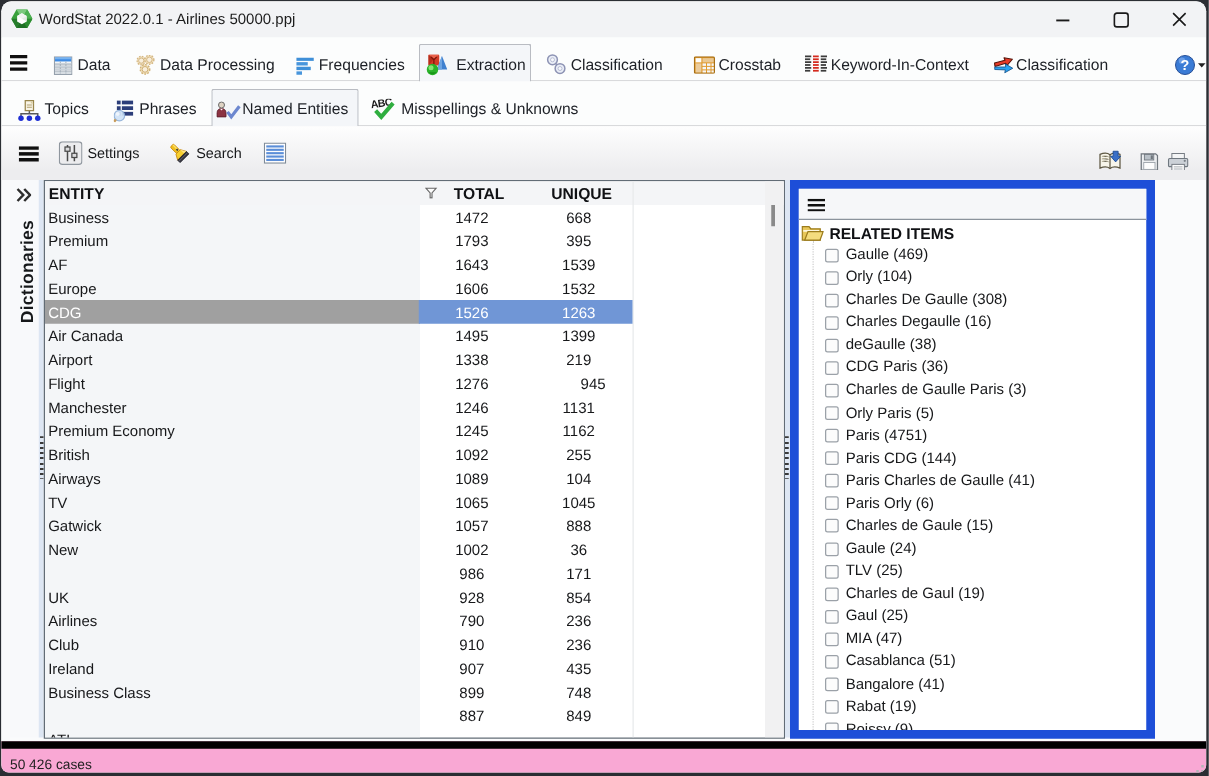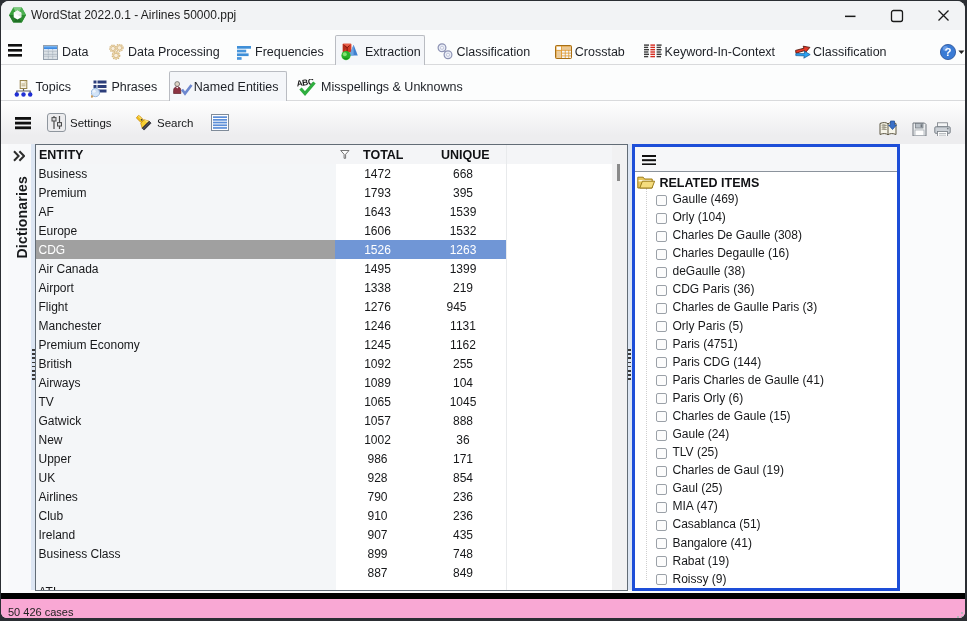"RELATED ITEMS" #rpanel { border: 3px solid #1d4ed8 -> 7px solid #1d4ed8; width: 268px -> 292px }
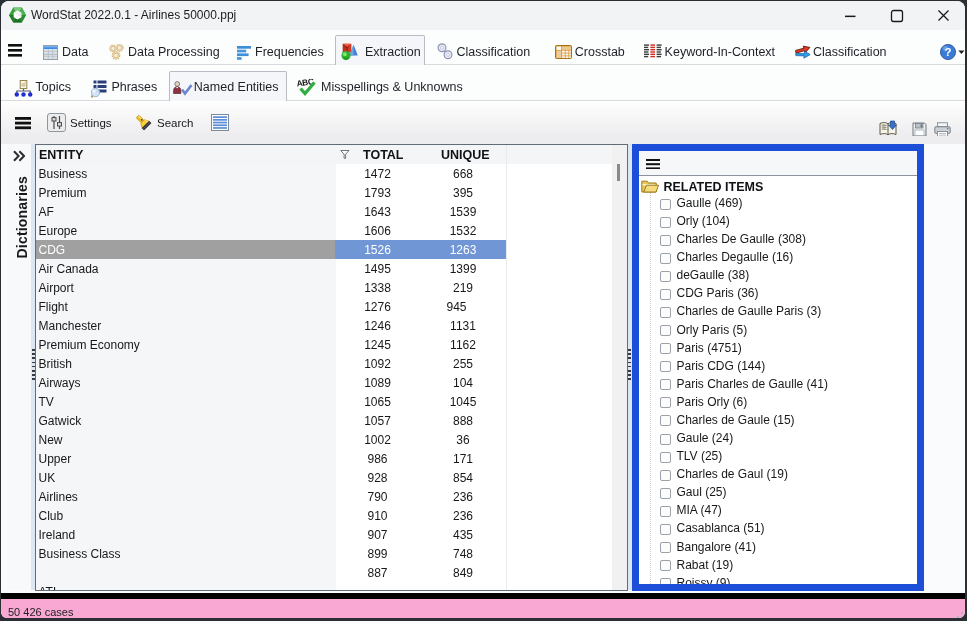"945" div.tn { left: 378px -> 396px }
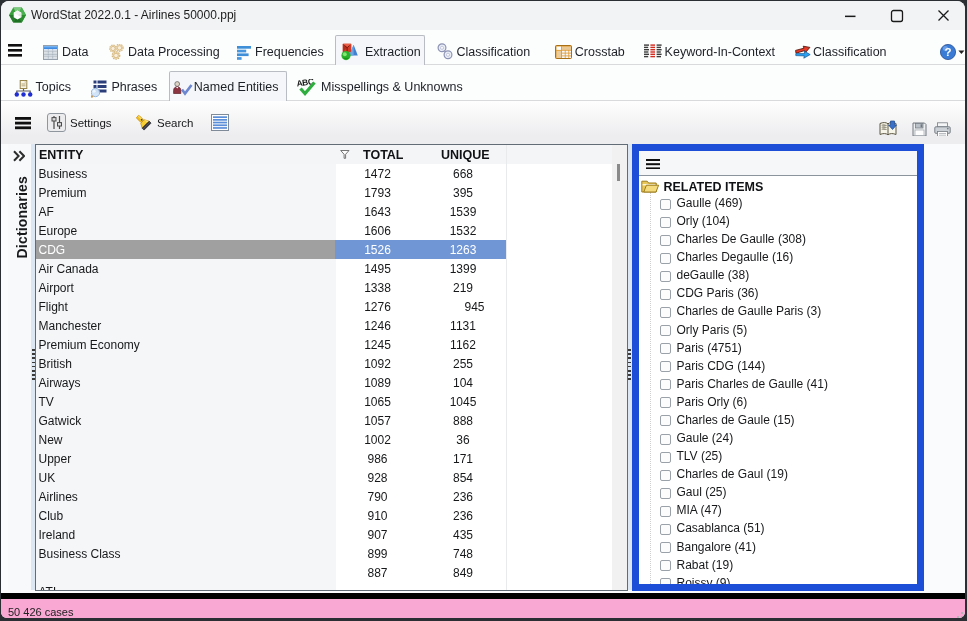"Upper" div.te { html: <div>Upper</div> -> none }
